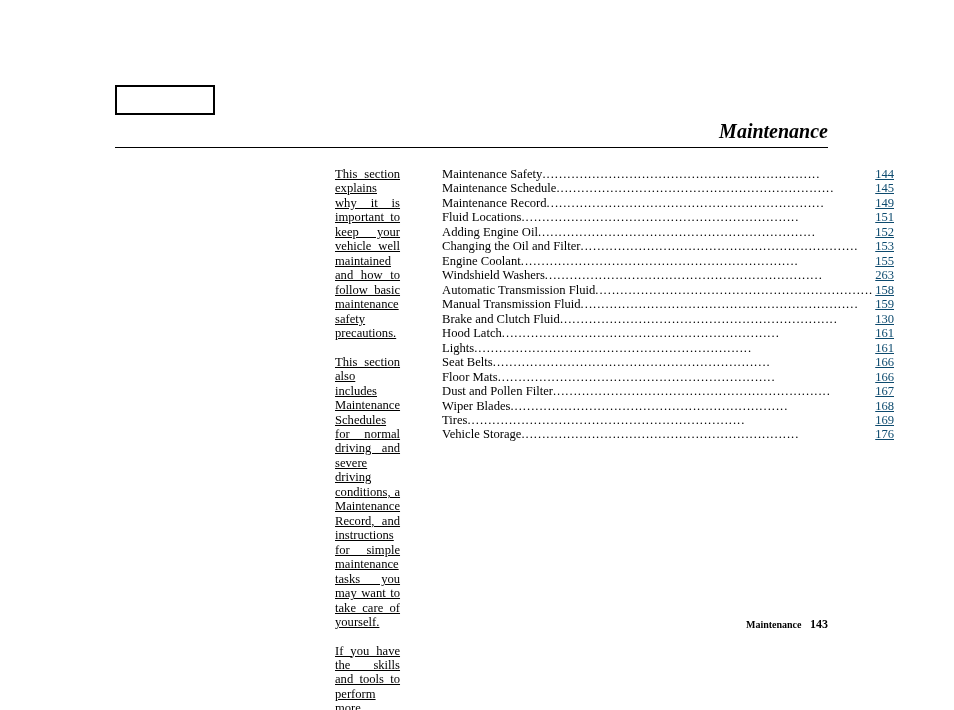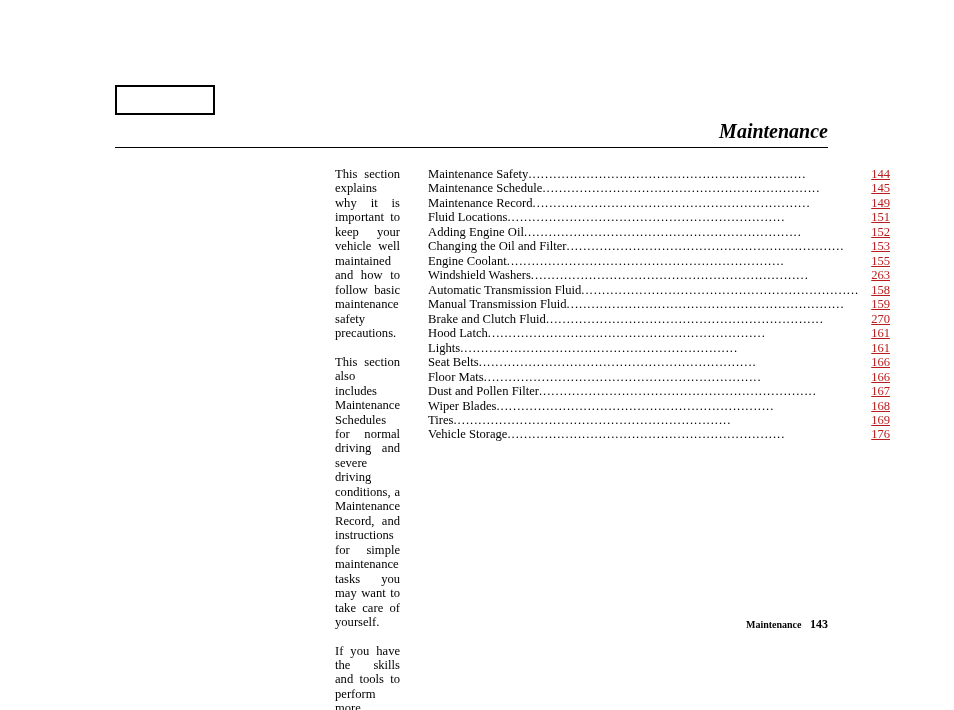"This section explains why it" .col-left p { margin: 0 4px 14px 0 -> 0 18px 14px 0; text-decoration: none -> underline }
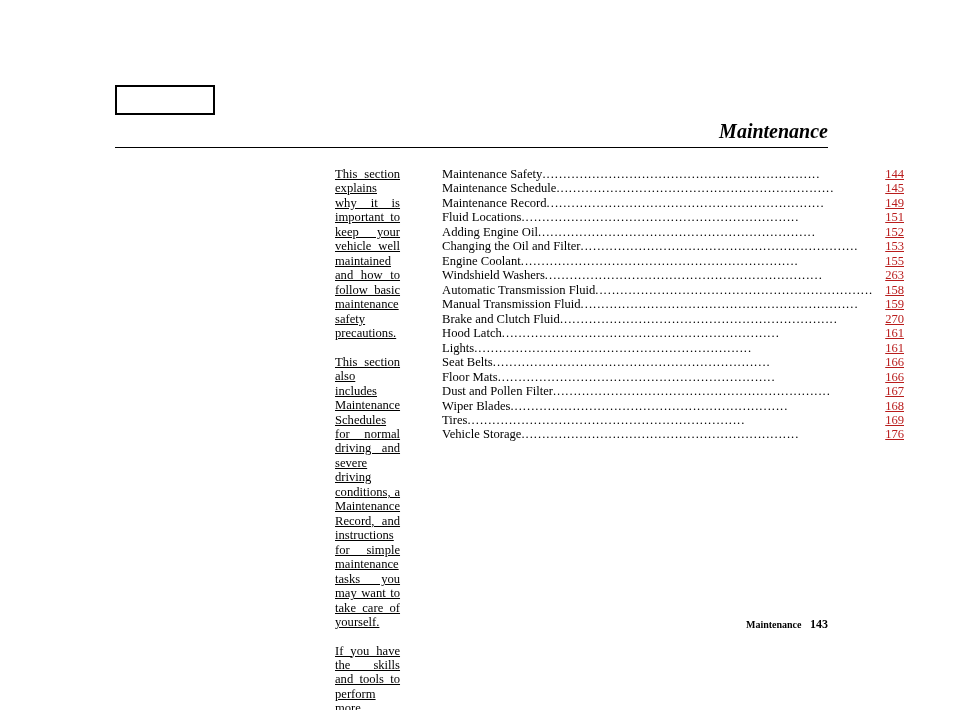"144" .toc-page { color: #b91c1c -> #0c4a6e; margin-left: 12px -> 2px }
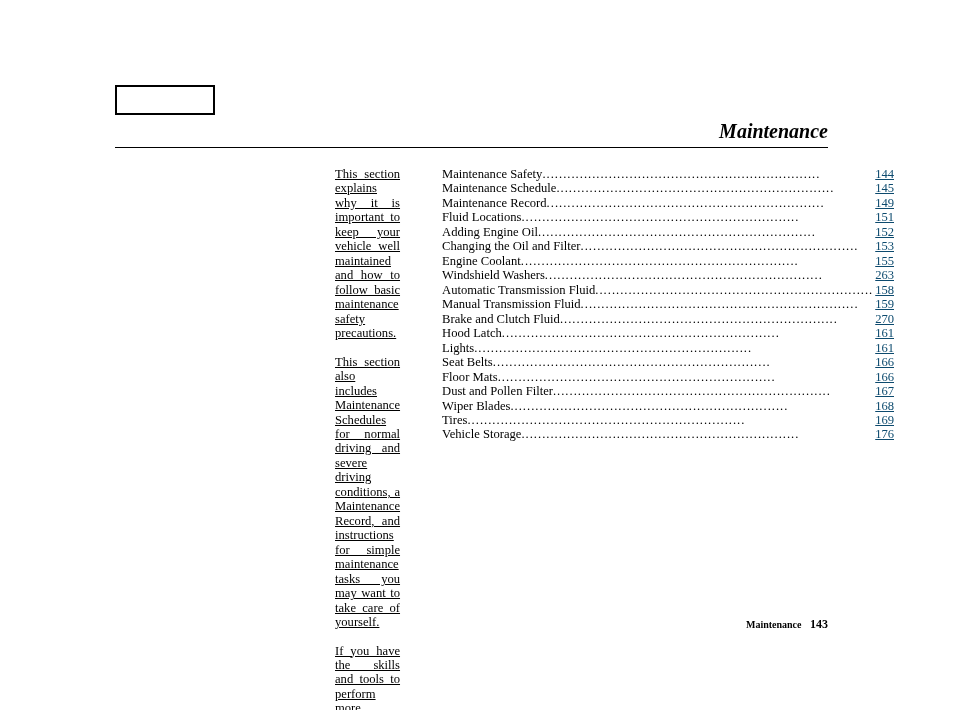"270" a.toc-page { text: 270 -> 130 }
